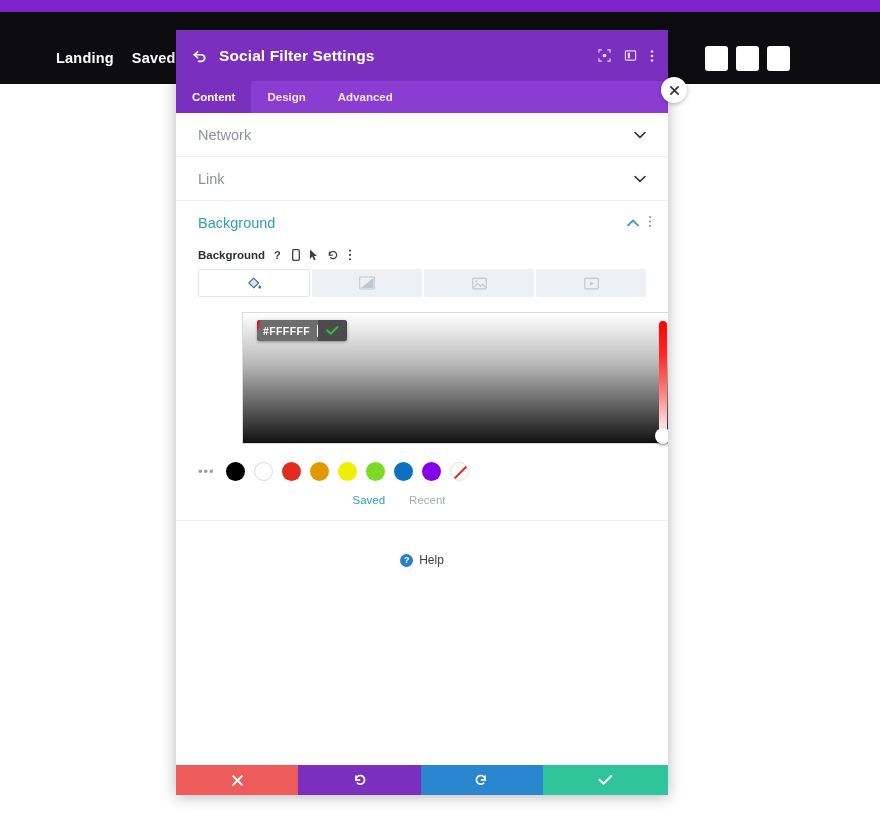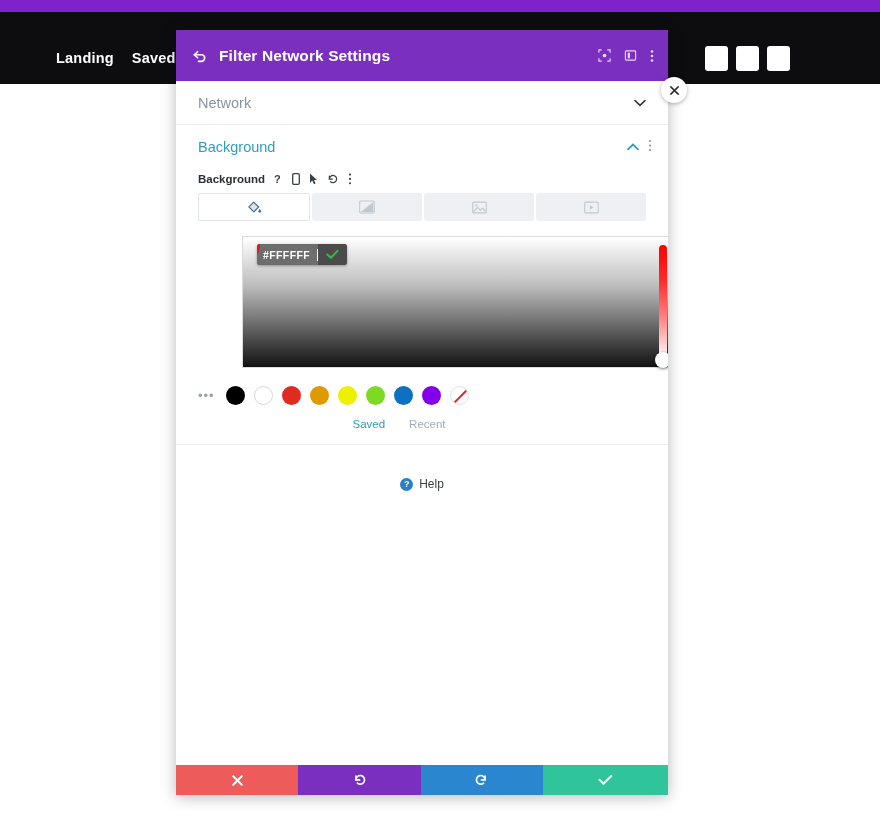"Filter Network Settings" span.mh-title { text: Filter Network -> Social Filter }
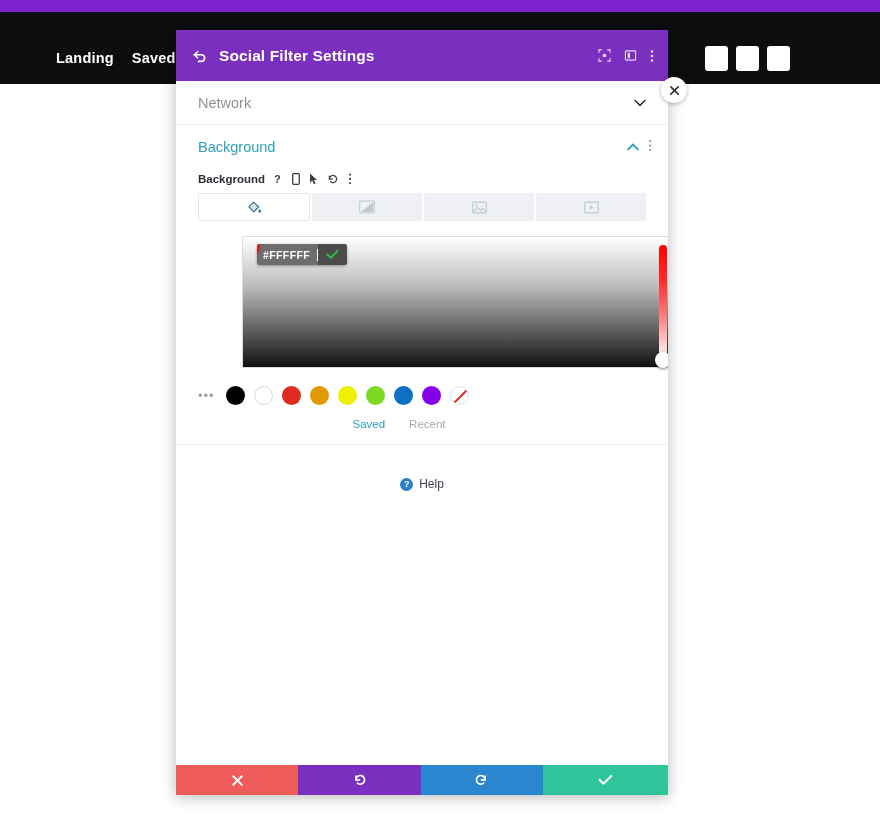"Content" div.modal-tabs { html: none -> <div> <div>Content</div> <div>Design</div> <div>Advanced</div> </div> }
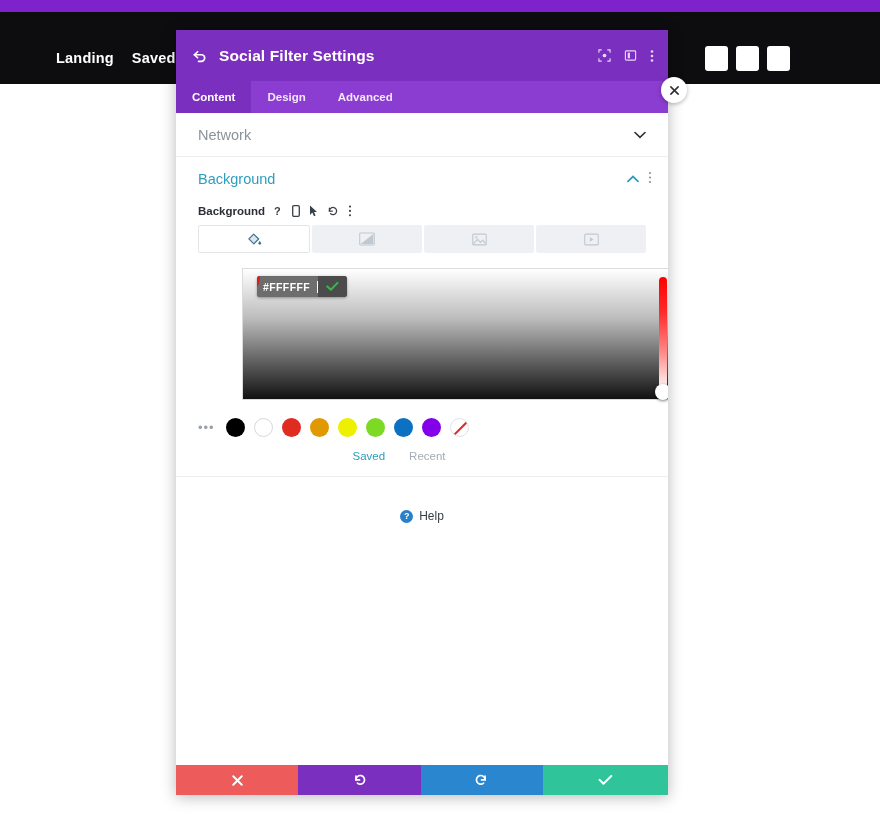"Link" div.accordion-row { html: none -> <div> <span>Link</span> <span> <svg> <path></path> </svg> </span> </div> }
